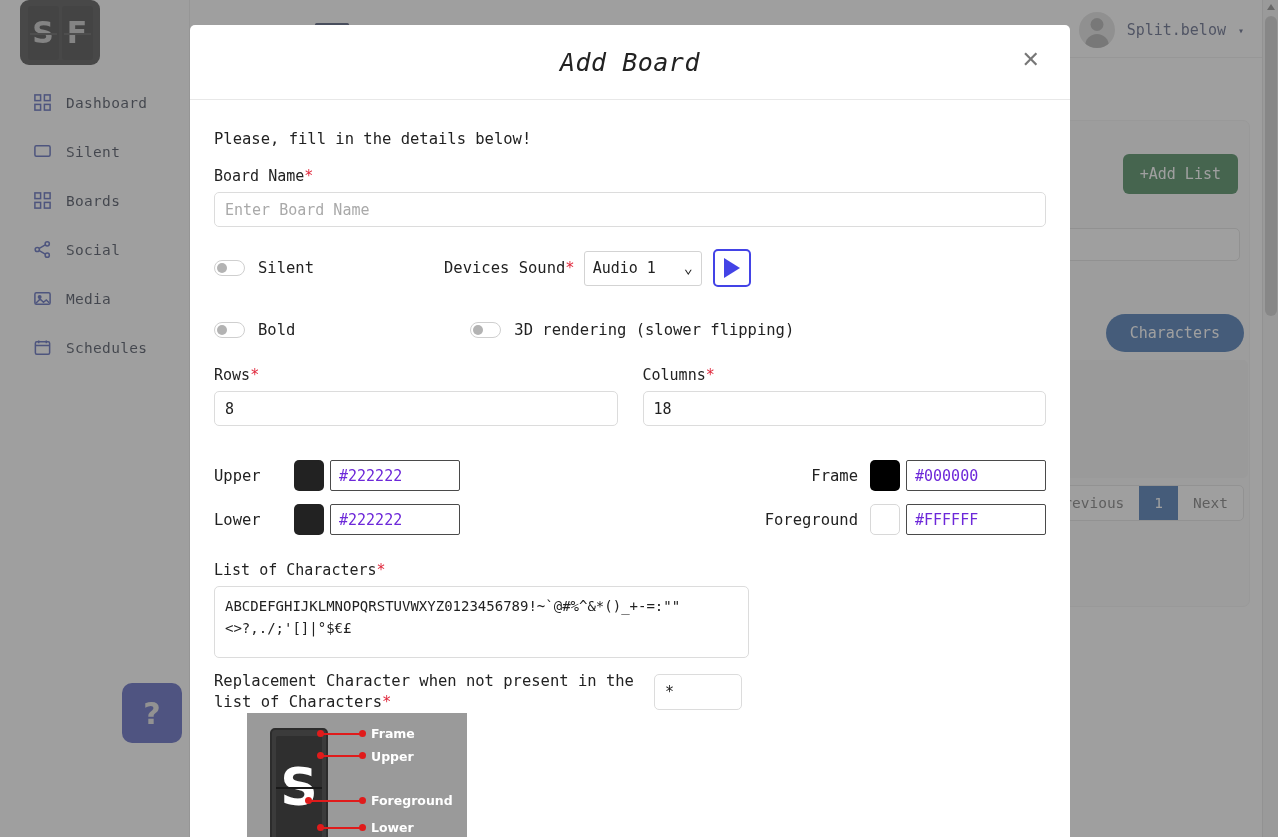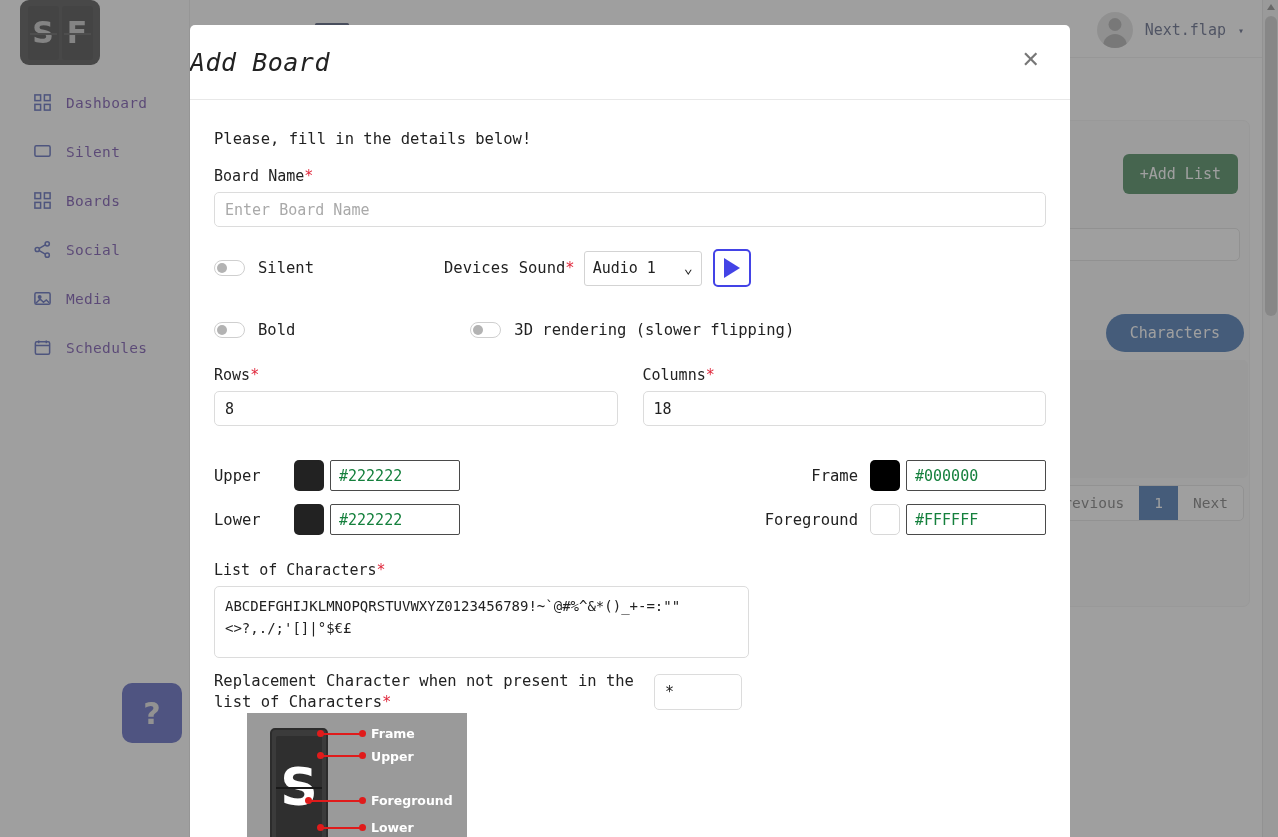"Next.flap" span.username { text: Next.flap -> Split.below }
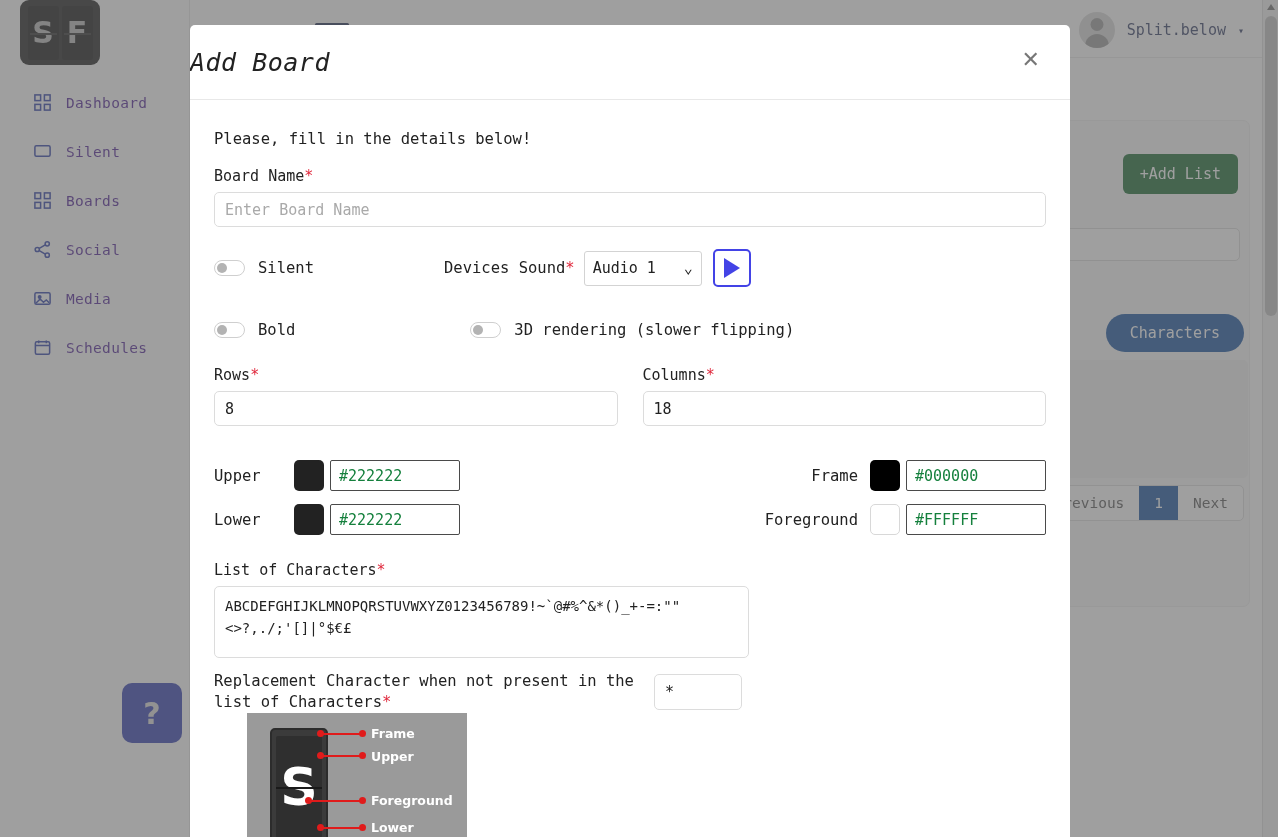"Add Board" .modal-head { justify-content: flex-start -> center }
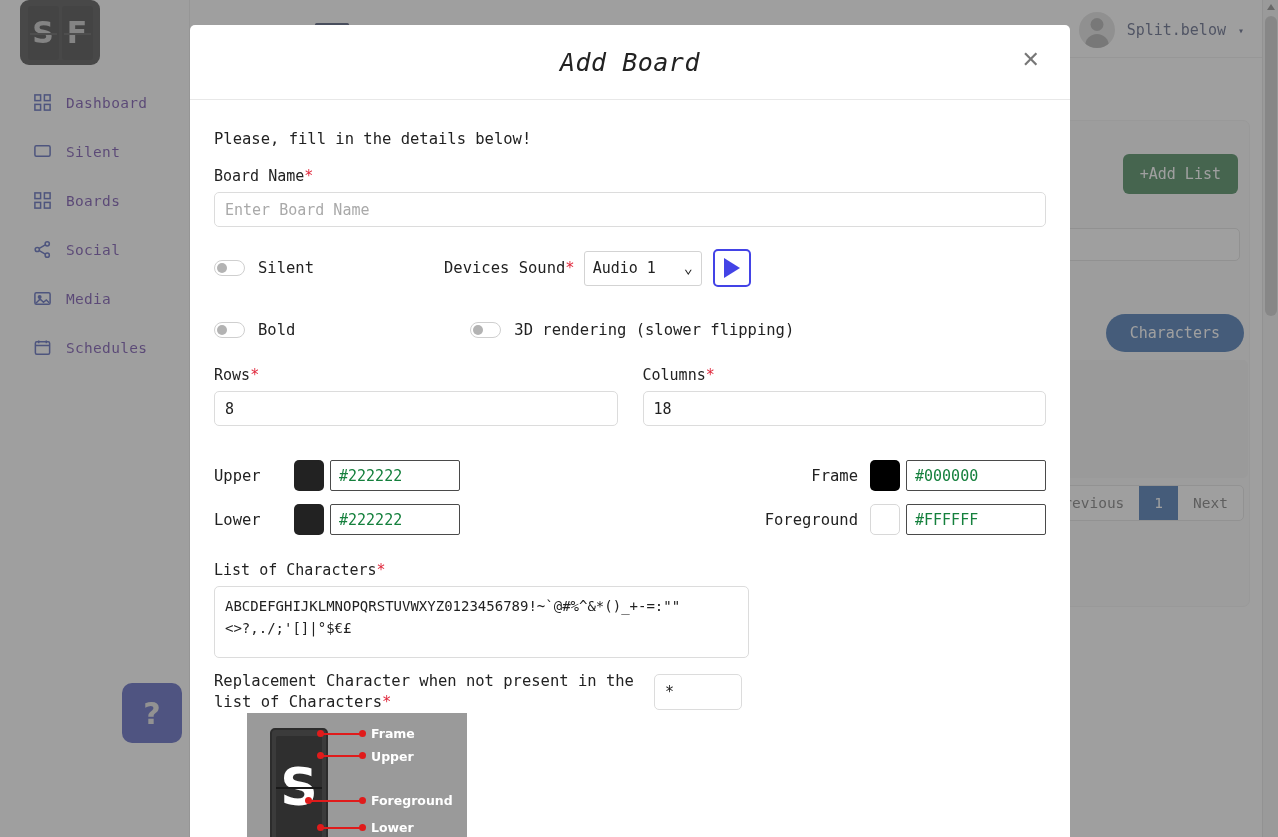"Dashboard" .navitem { color: #4c1d95 -> #0f172a }
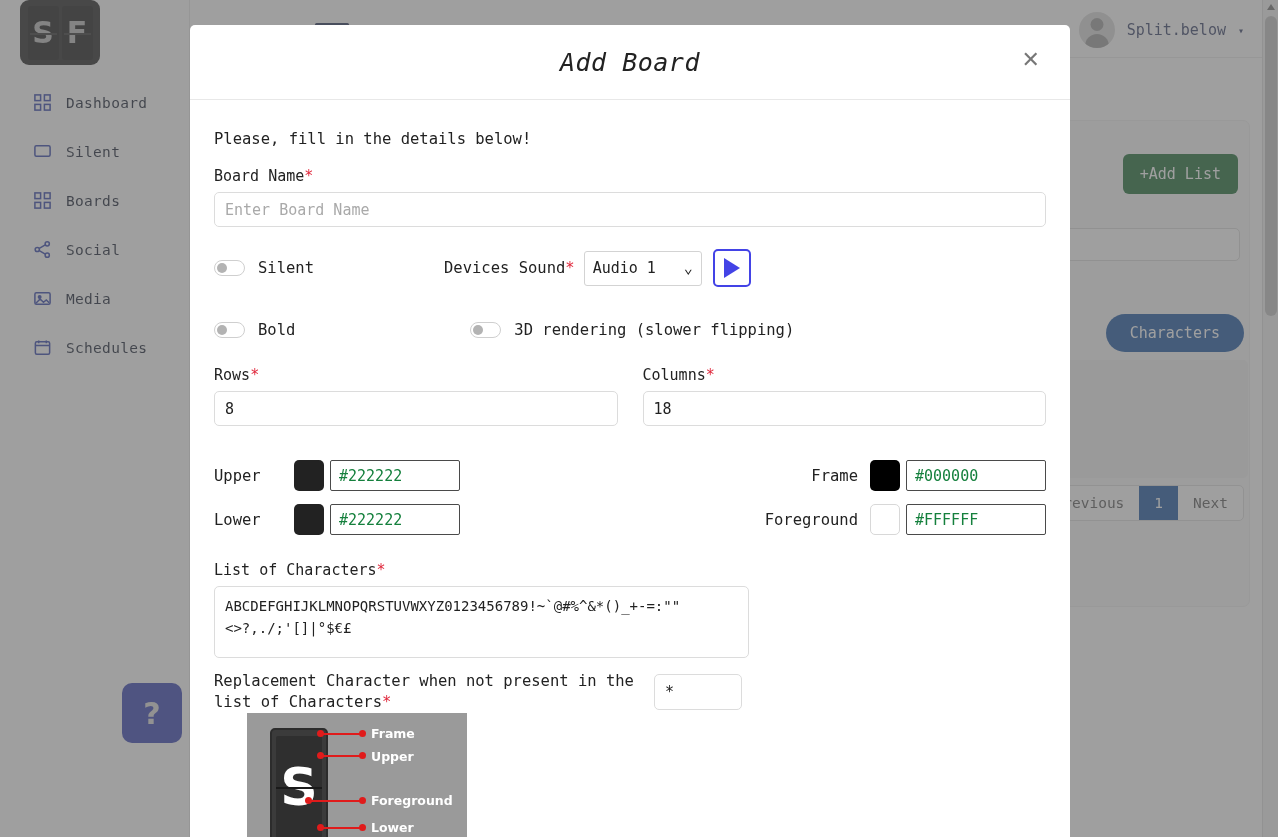"#222222" .hexinput { color: #15803d -> #6d28d9 }
